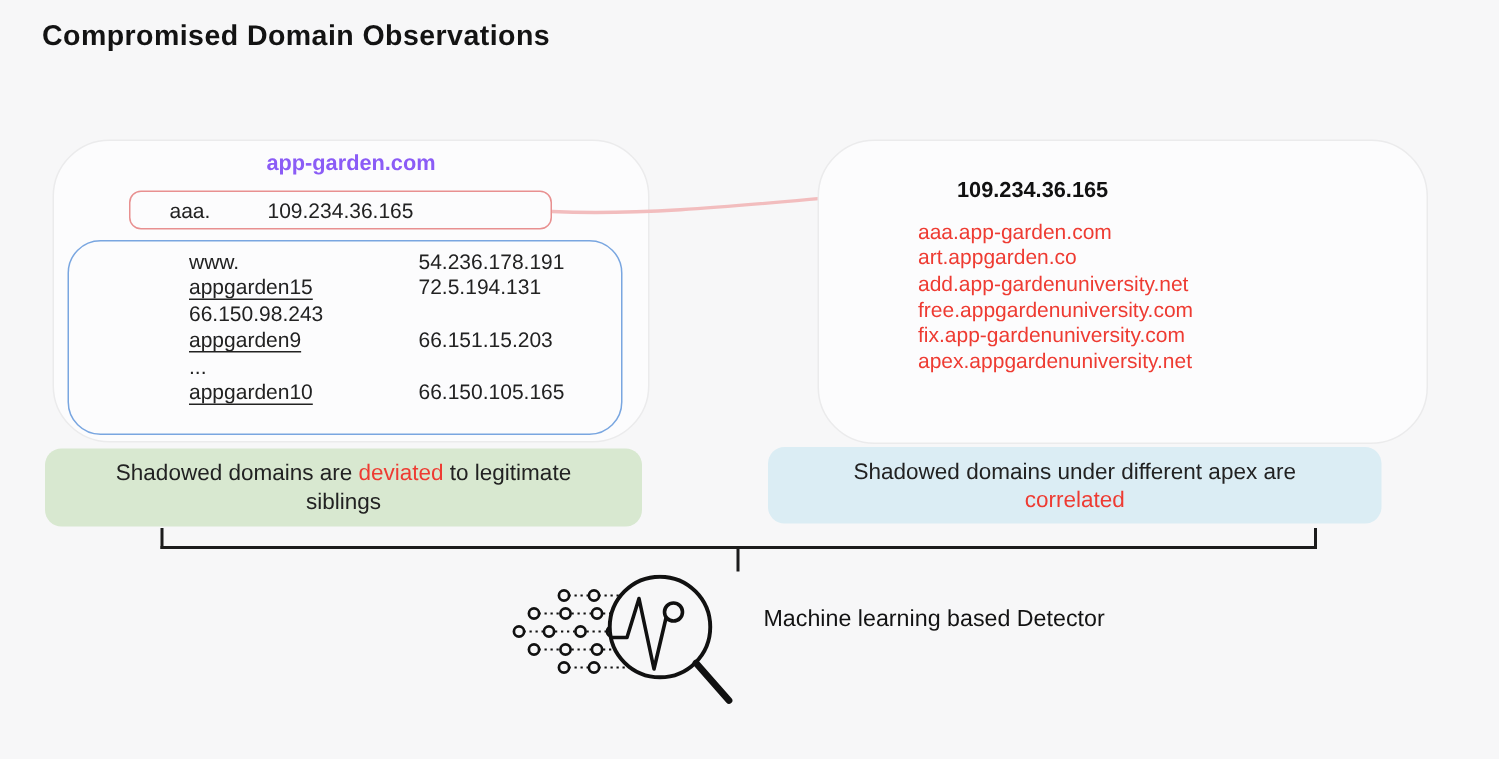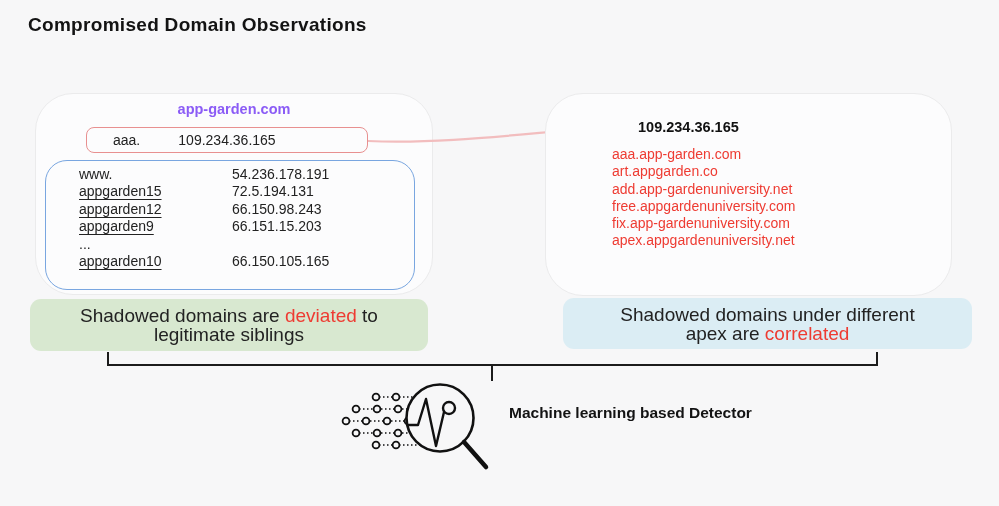"www." .sibling-box { padding: 5px 0 0 33px -> 5px 0 0 80px }
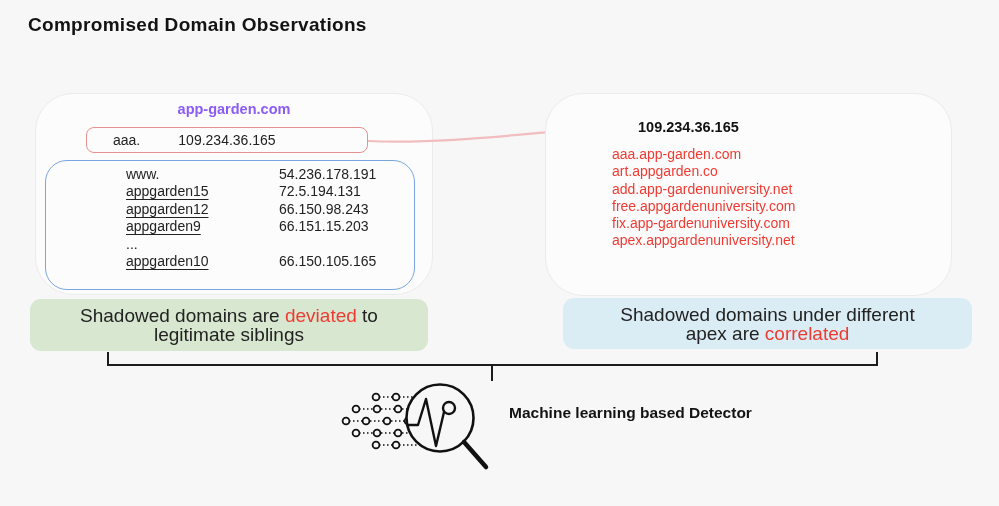"appgarden12" span.sub { html: <span>appgarden12</span> -> none }
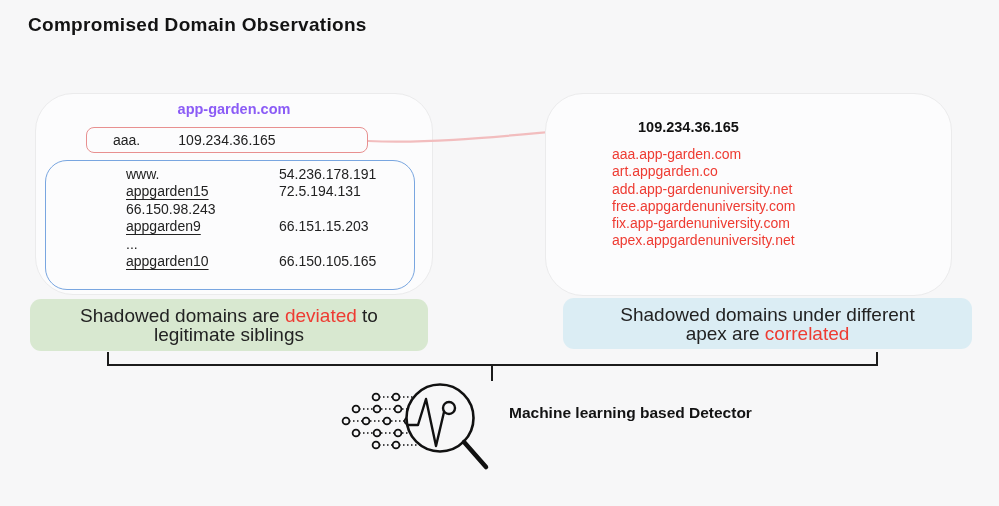"Shadowed domains are deviated to" .caption { font-size: 19px -> 15px }
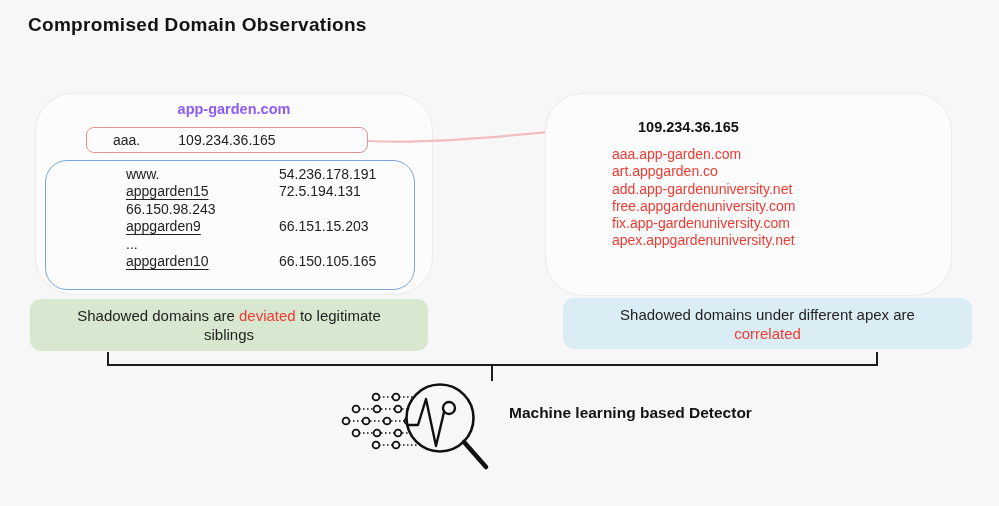"Shadowed domains under different apex" .caption-right { left: 563px -> 512px }
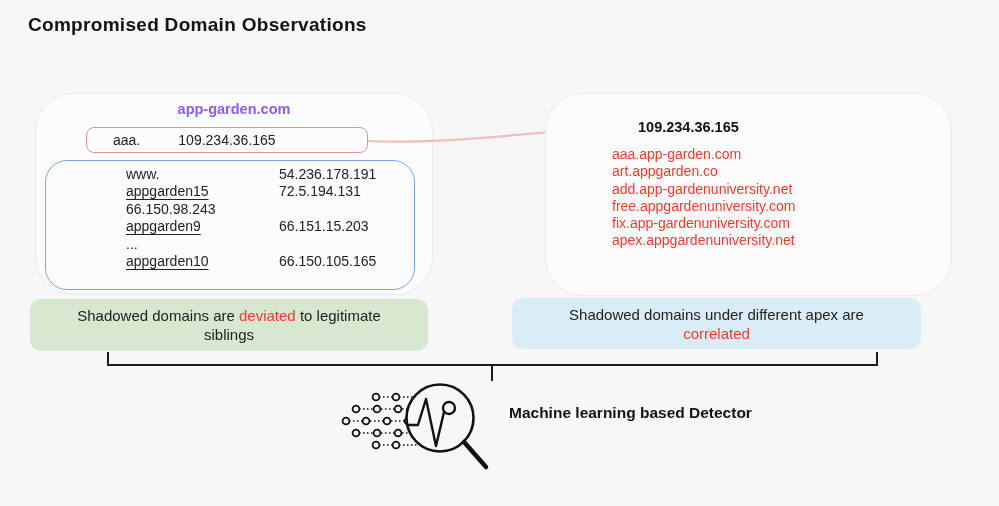"Machine learning based Detector" .detector-label { font-weight: 700 -> 400 }
